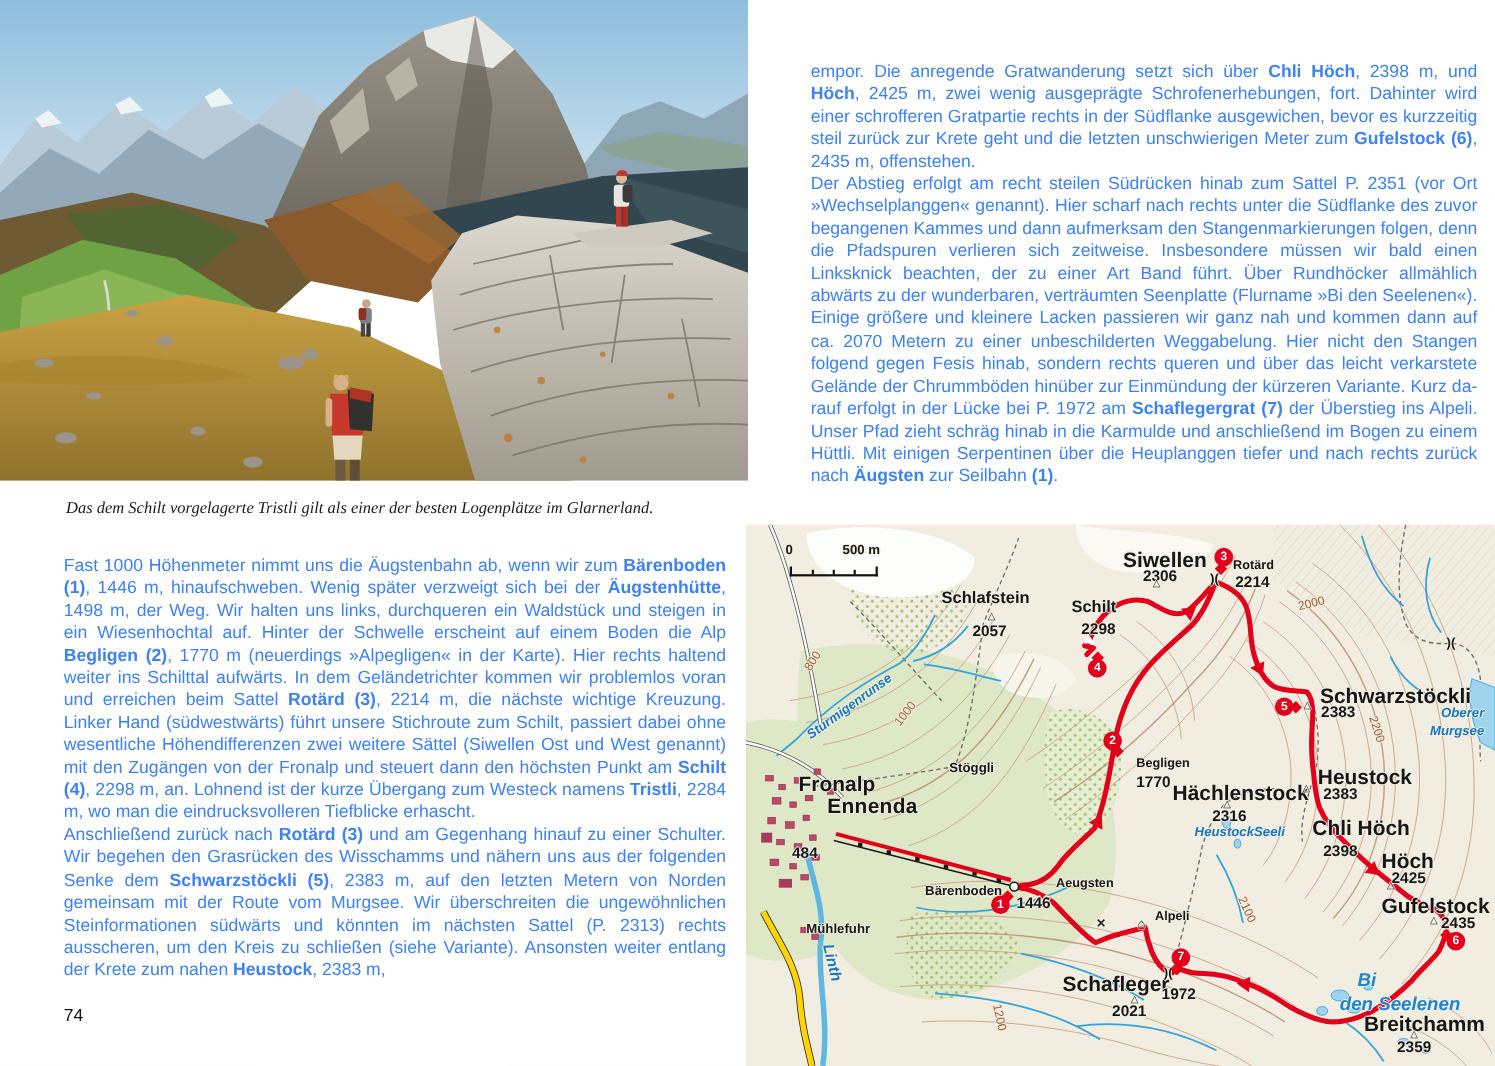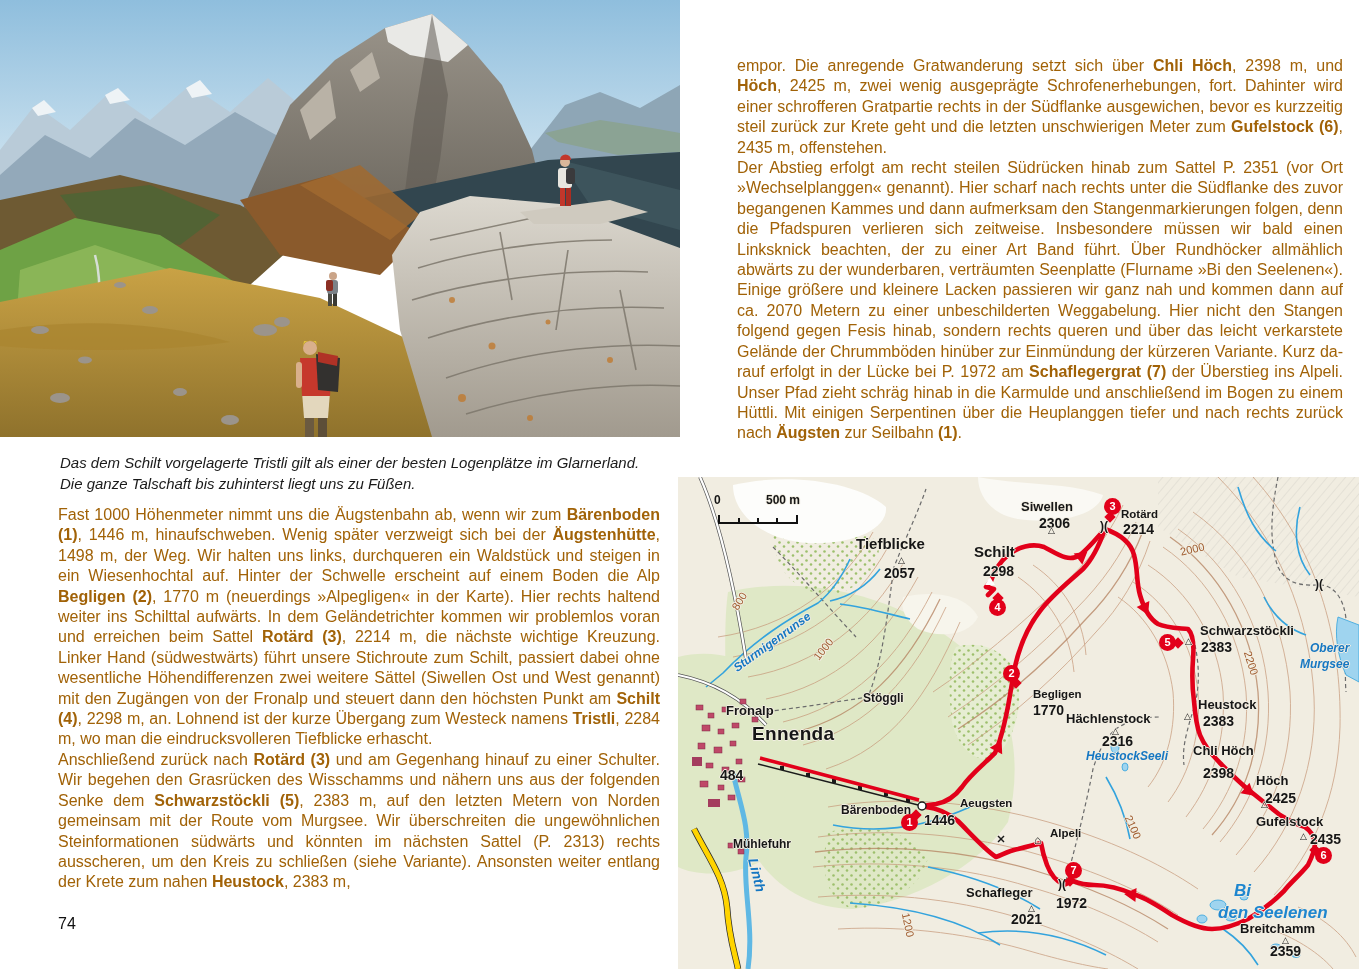"empor. Die anregende Gratwanderung setzt" .col { color: #a16207 -> #3b82f6 }
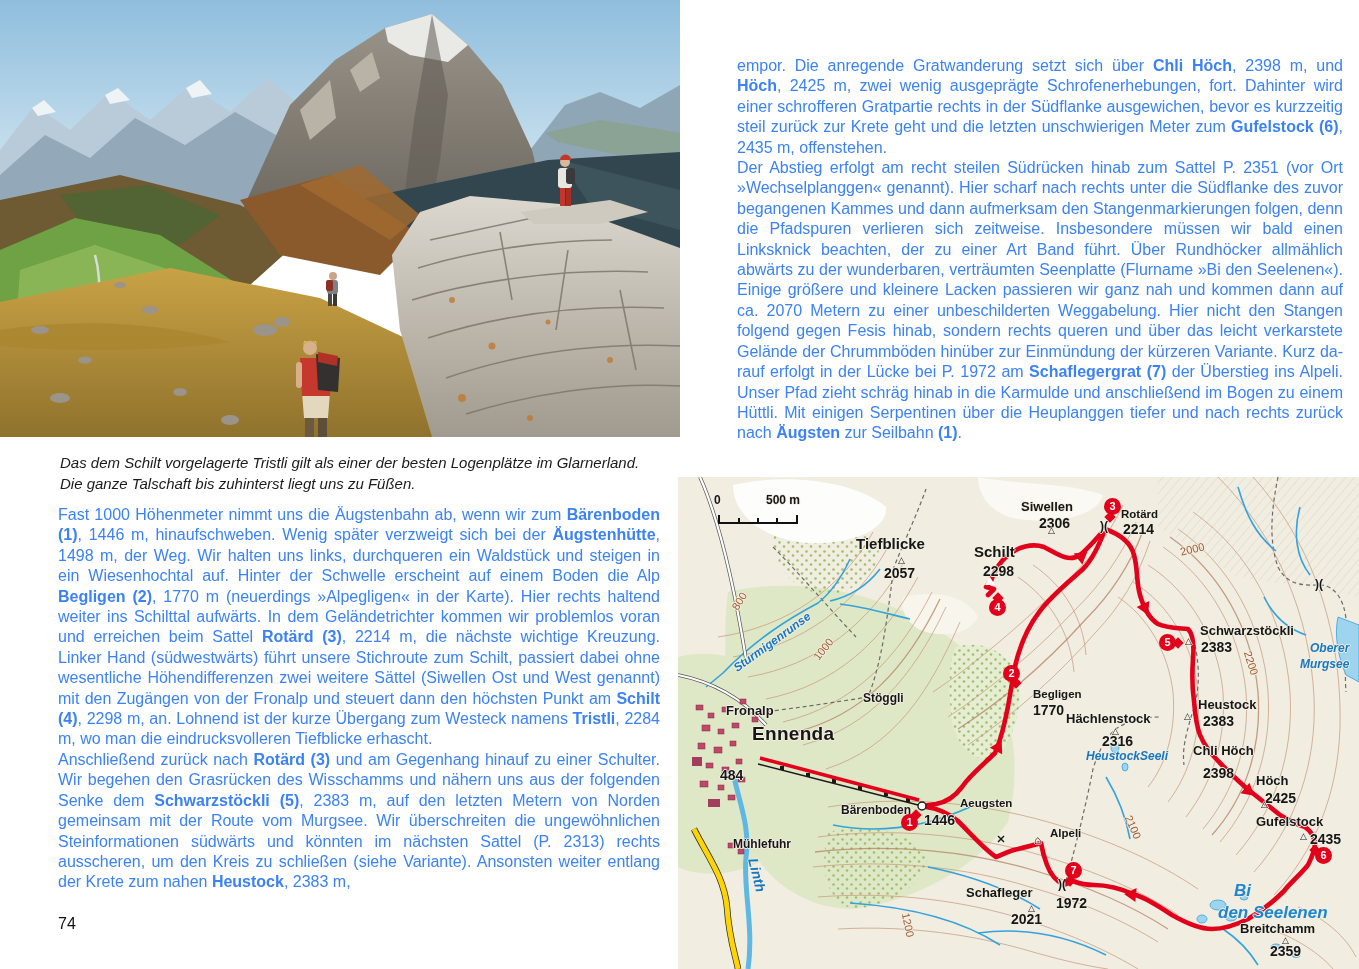"Das dem Schilt vorgelagerte Tristli" .caption { font-family: none -> Liberation Serif, serif }
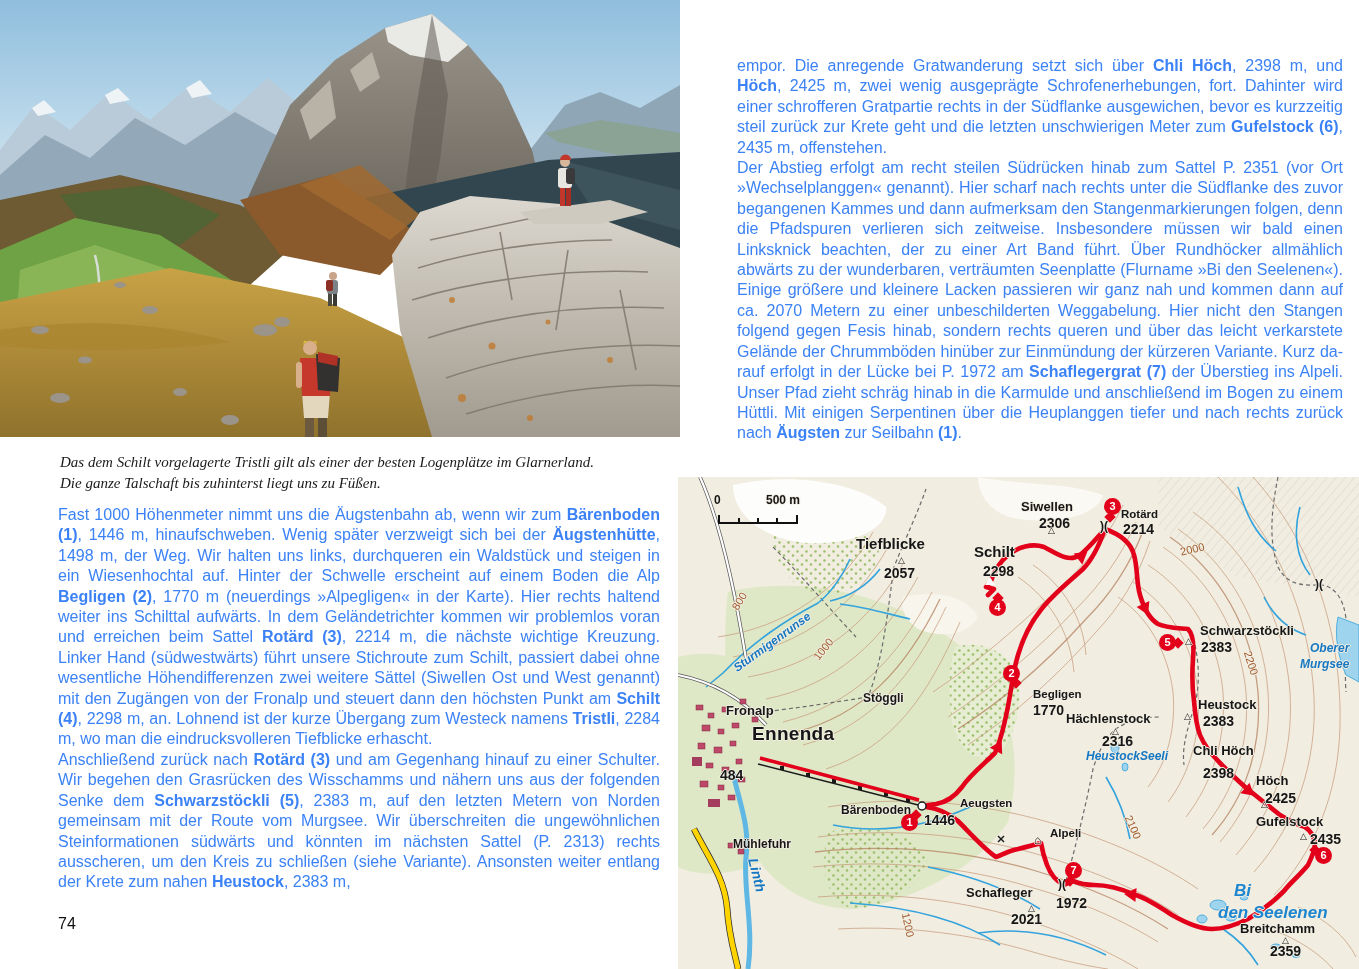"Die ganze Talschaft bis zuhinterst" span { html: <span>Die ganze Talschaft bis zuhinterst liegt uns zu Füßen.</span> -> none }
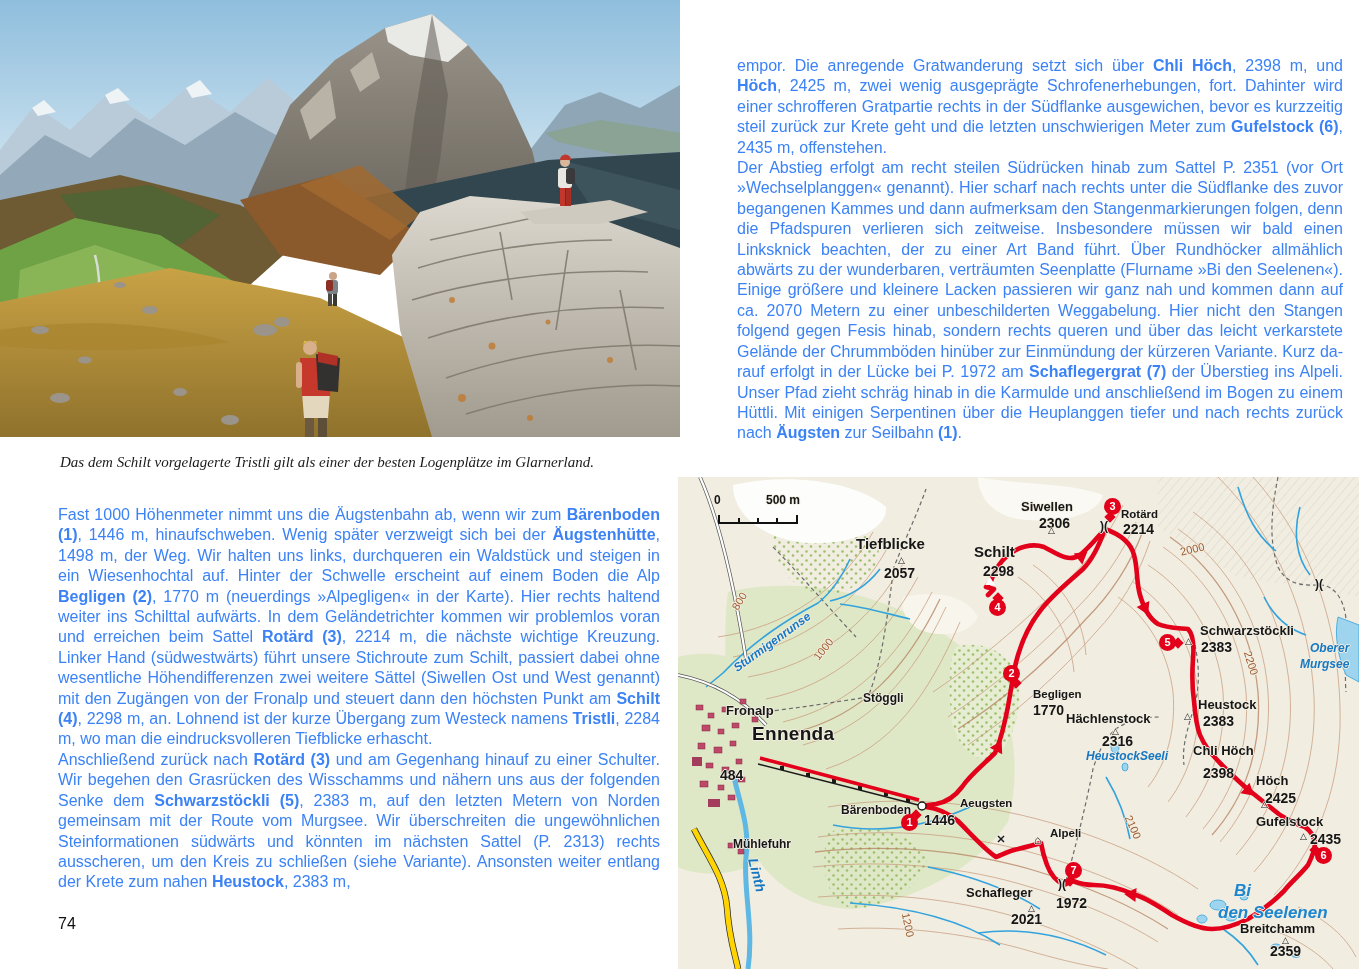"Siwellen" .ml.s13 { font-size: 13px -> 19px }
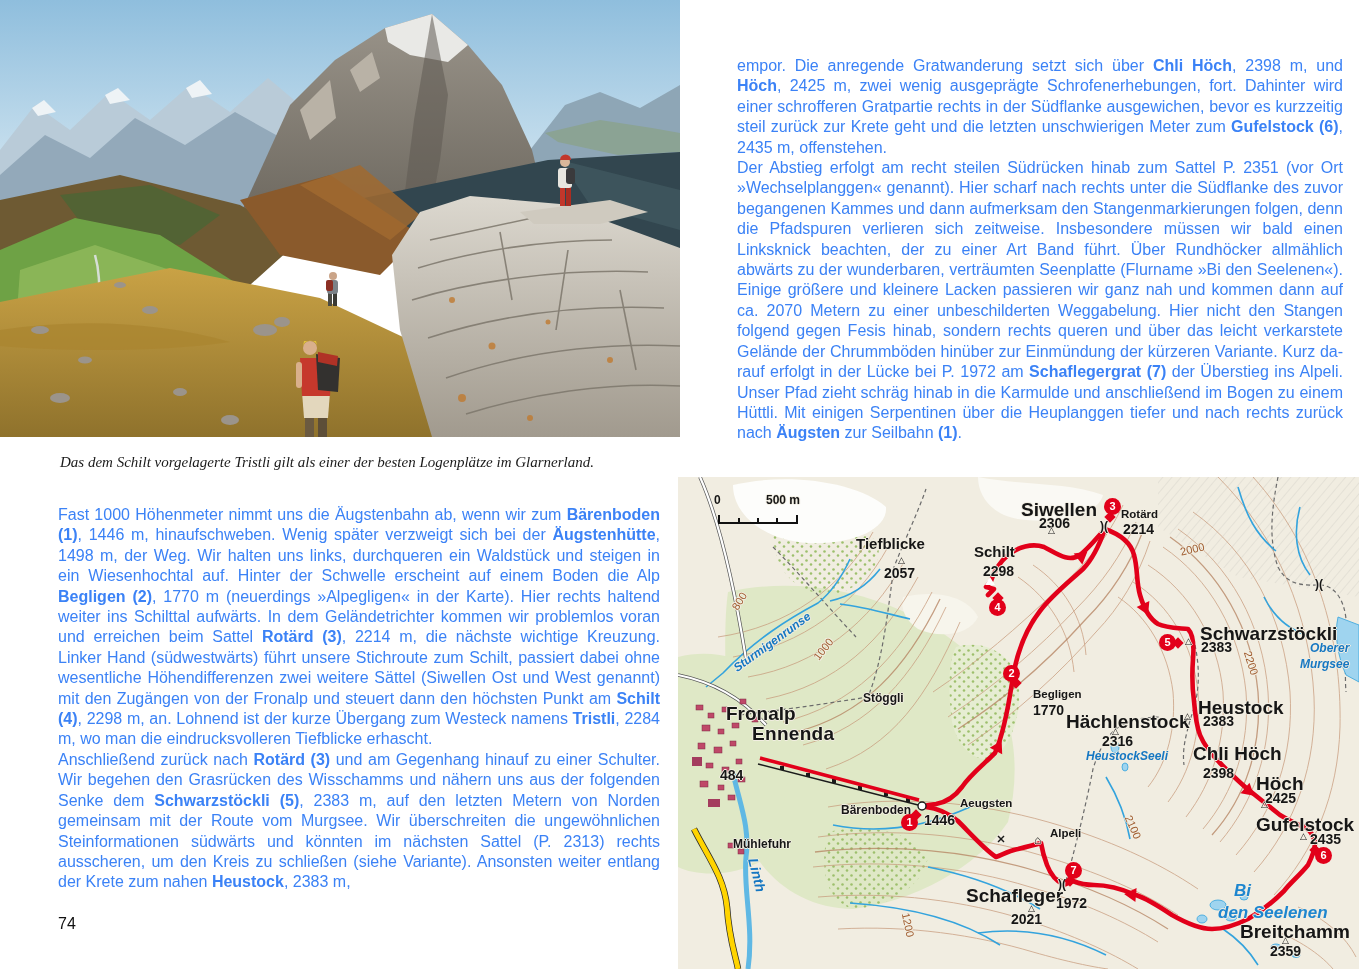"Tiefblicke" span.ml { text: Tiefblicke -> Schlafstein }
